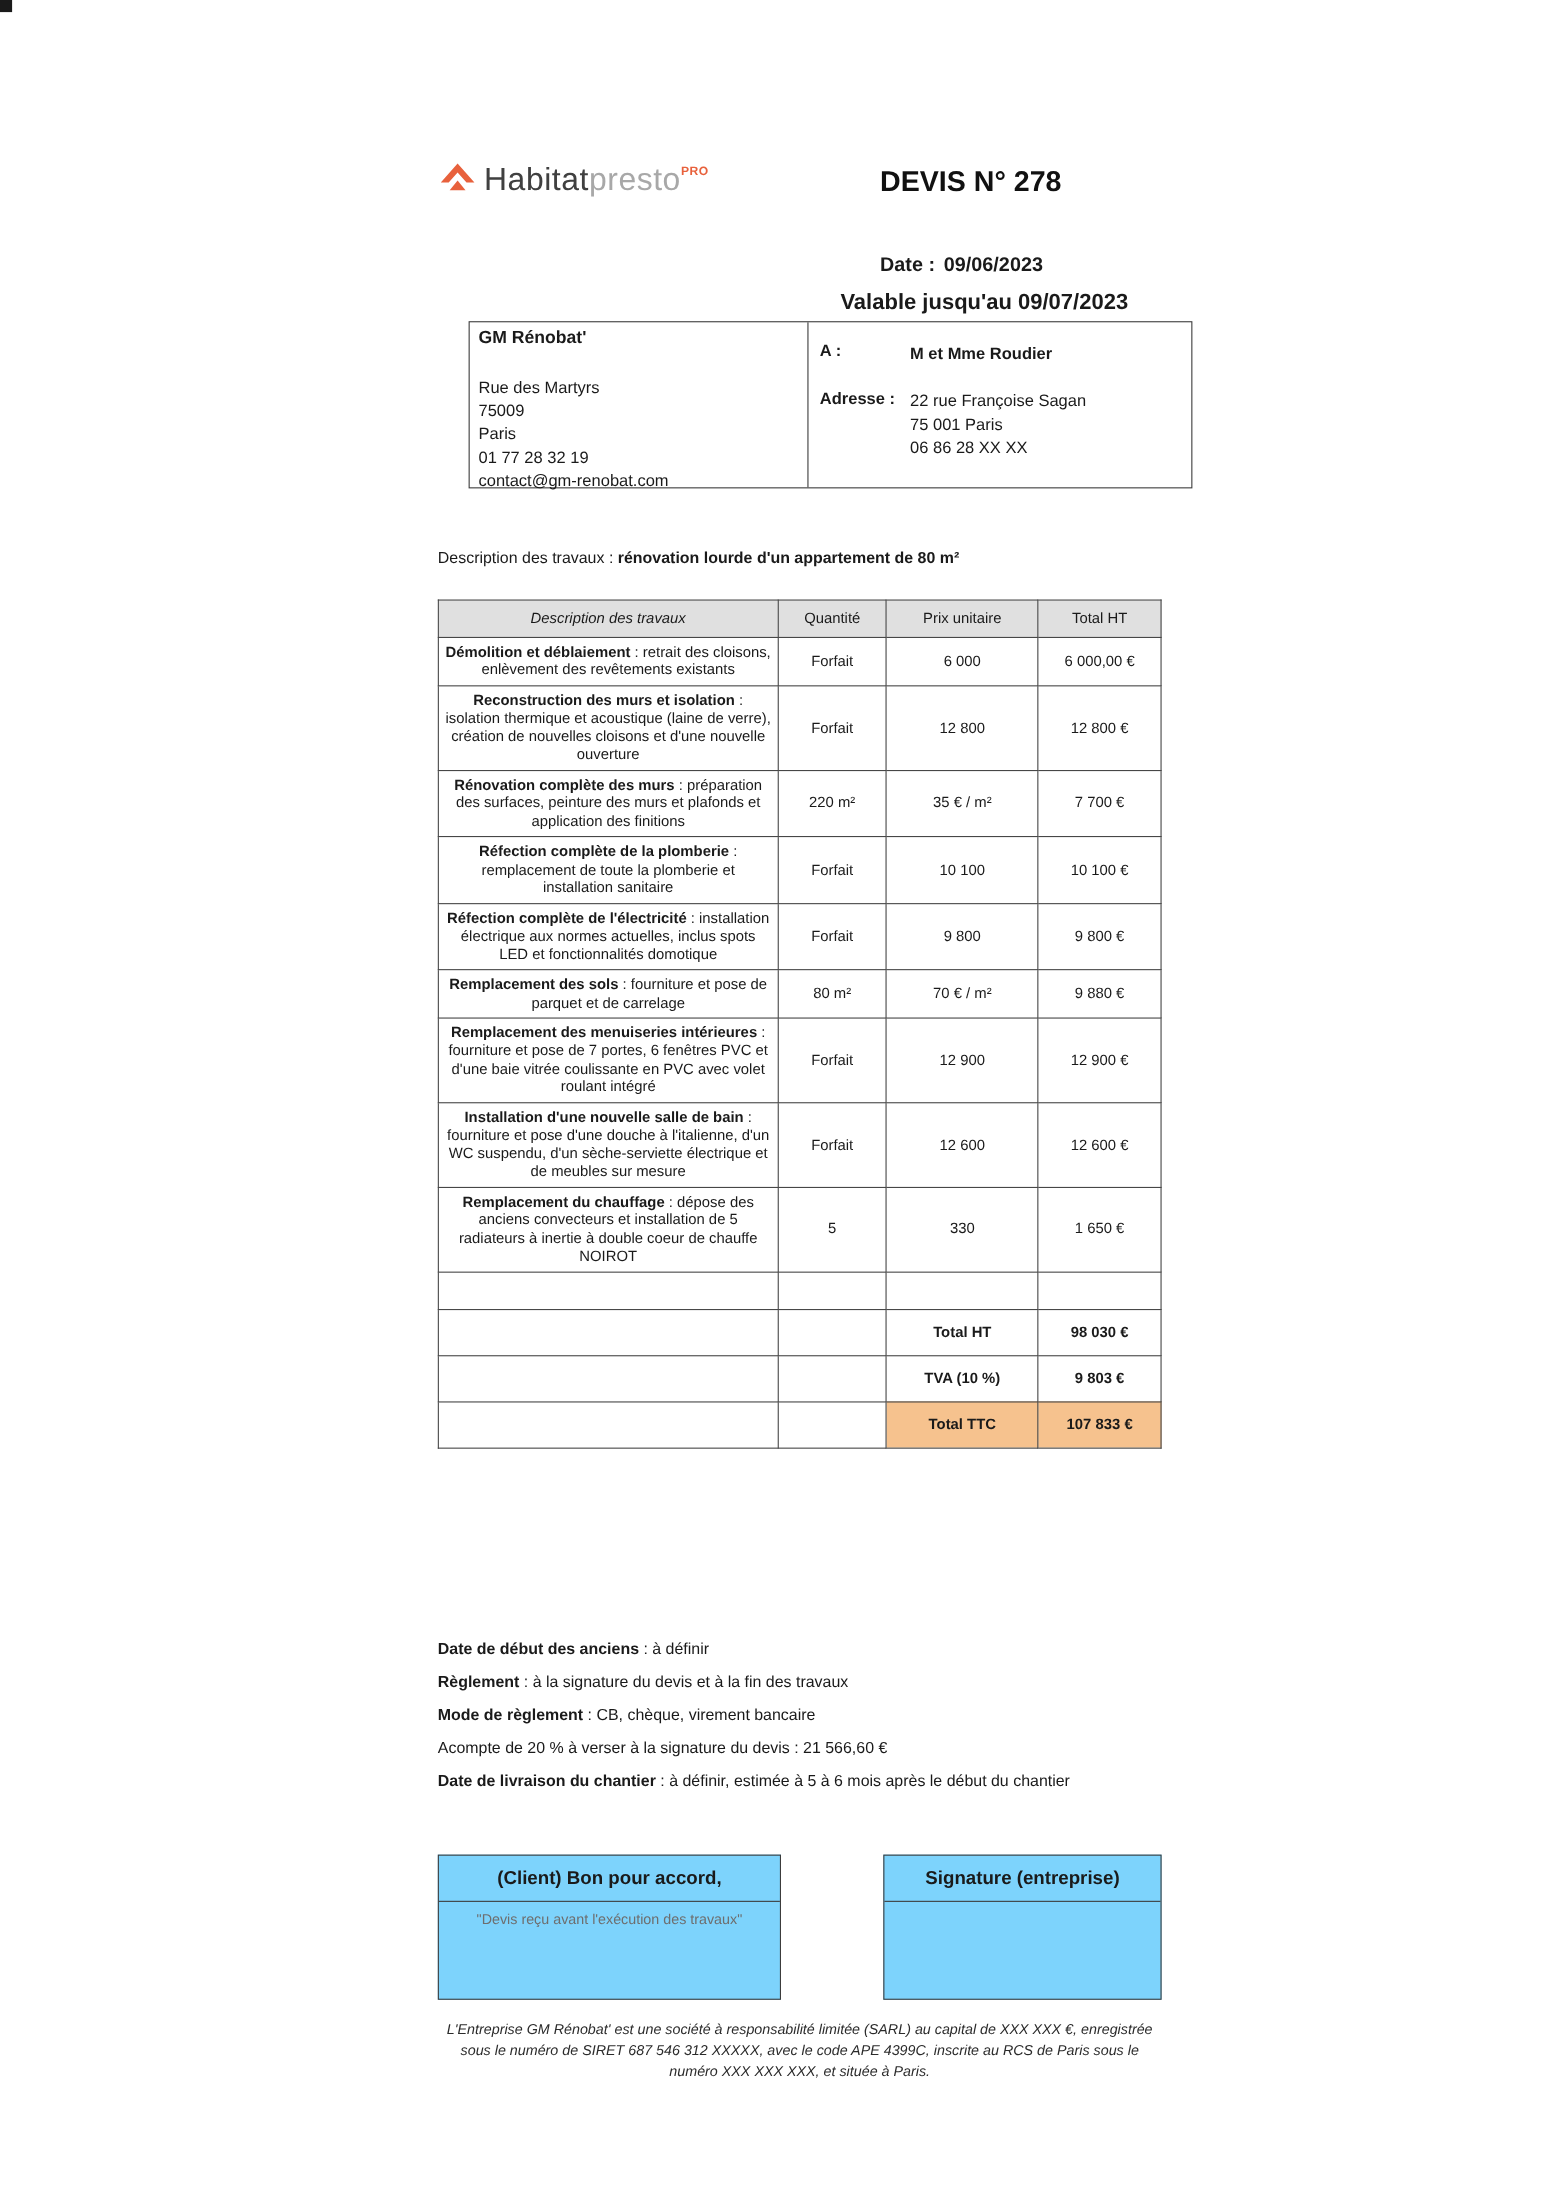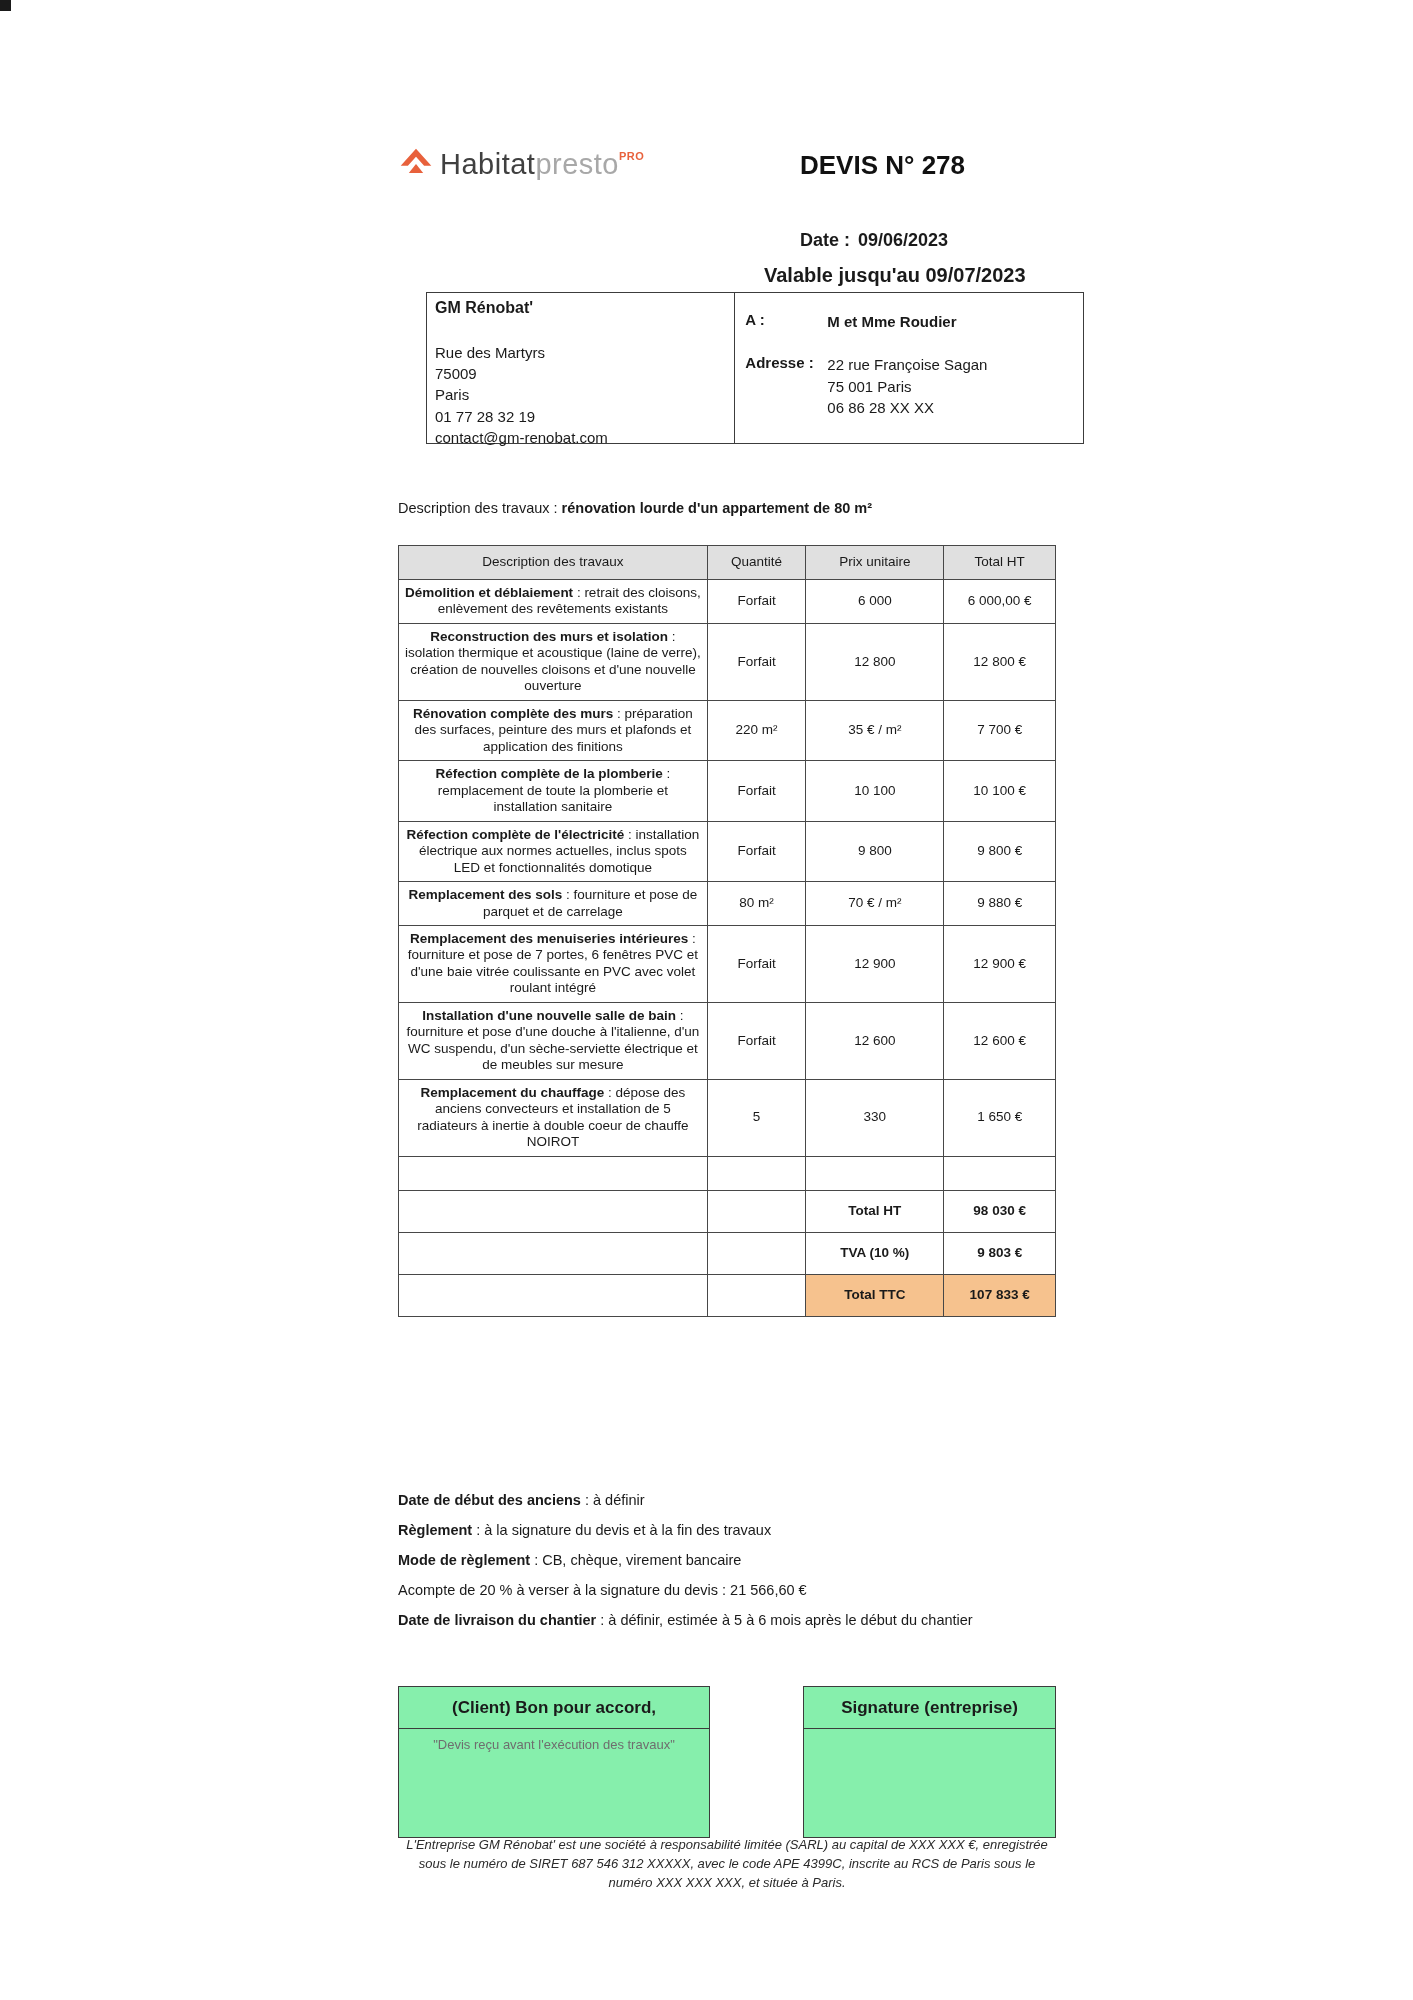"Description des travaux" .col-desc { font-style: none -> italic }
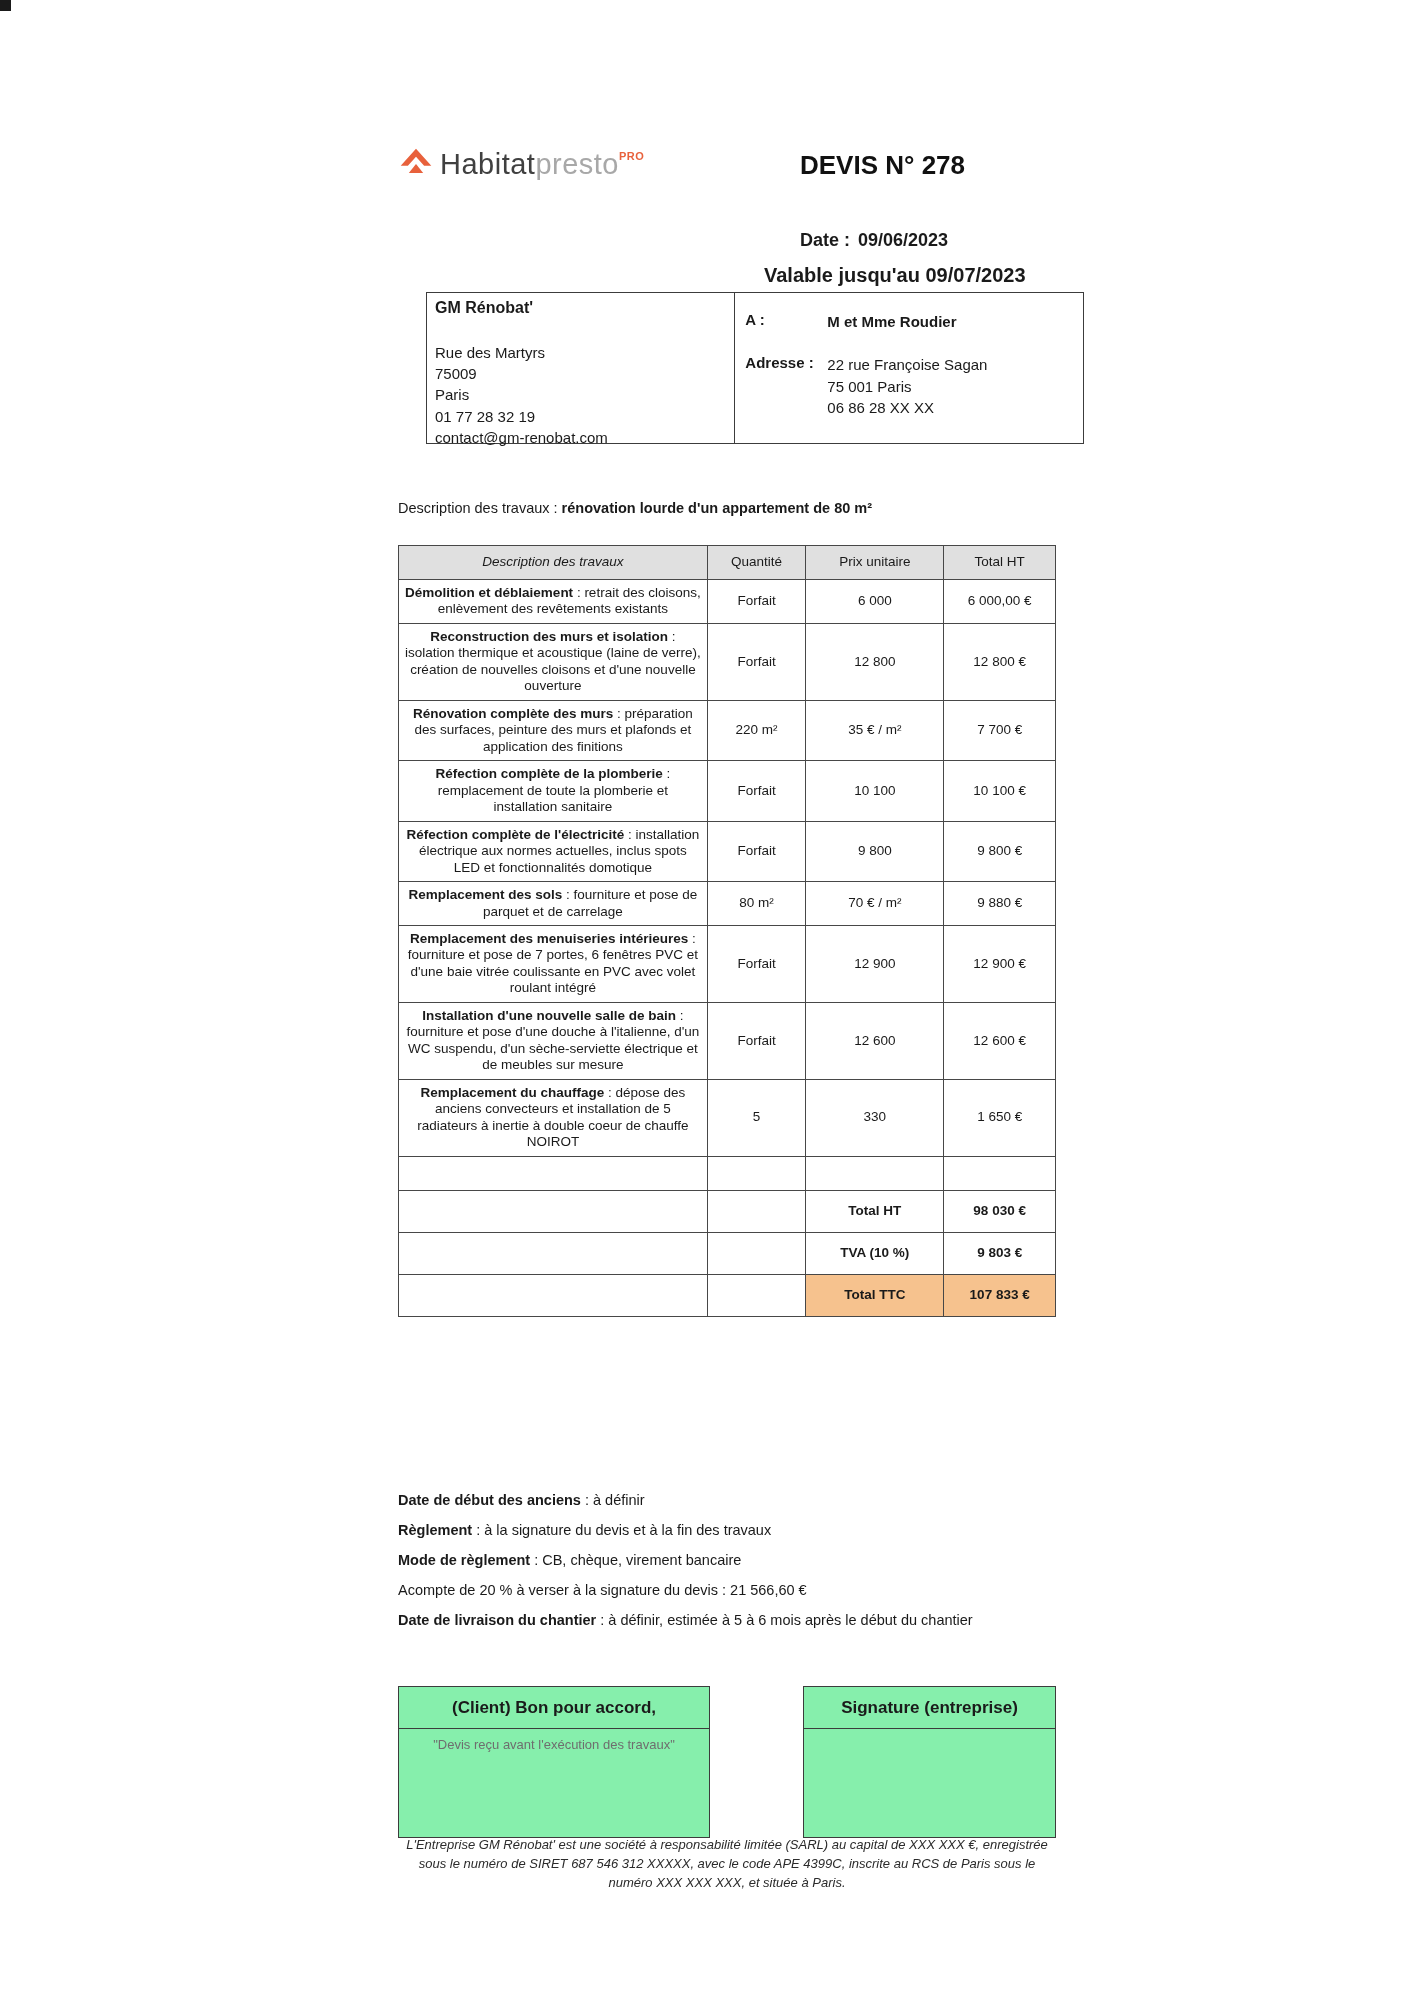"(Client) Bon pour accord," .sig-box { background: #86efac -> #7dd3fc; height: 152px -> 132px }
